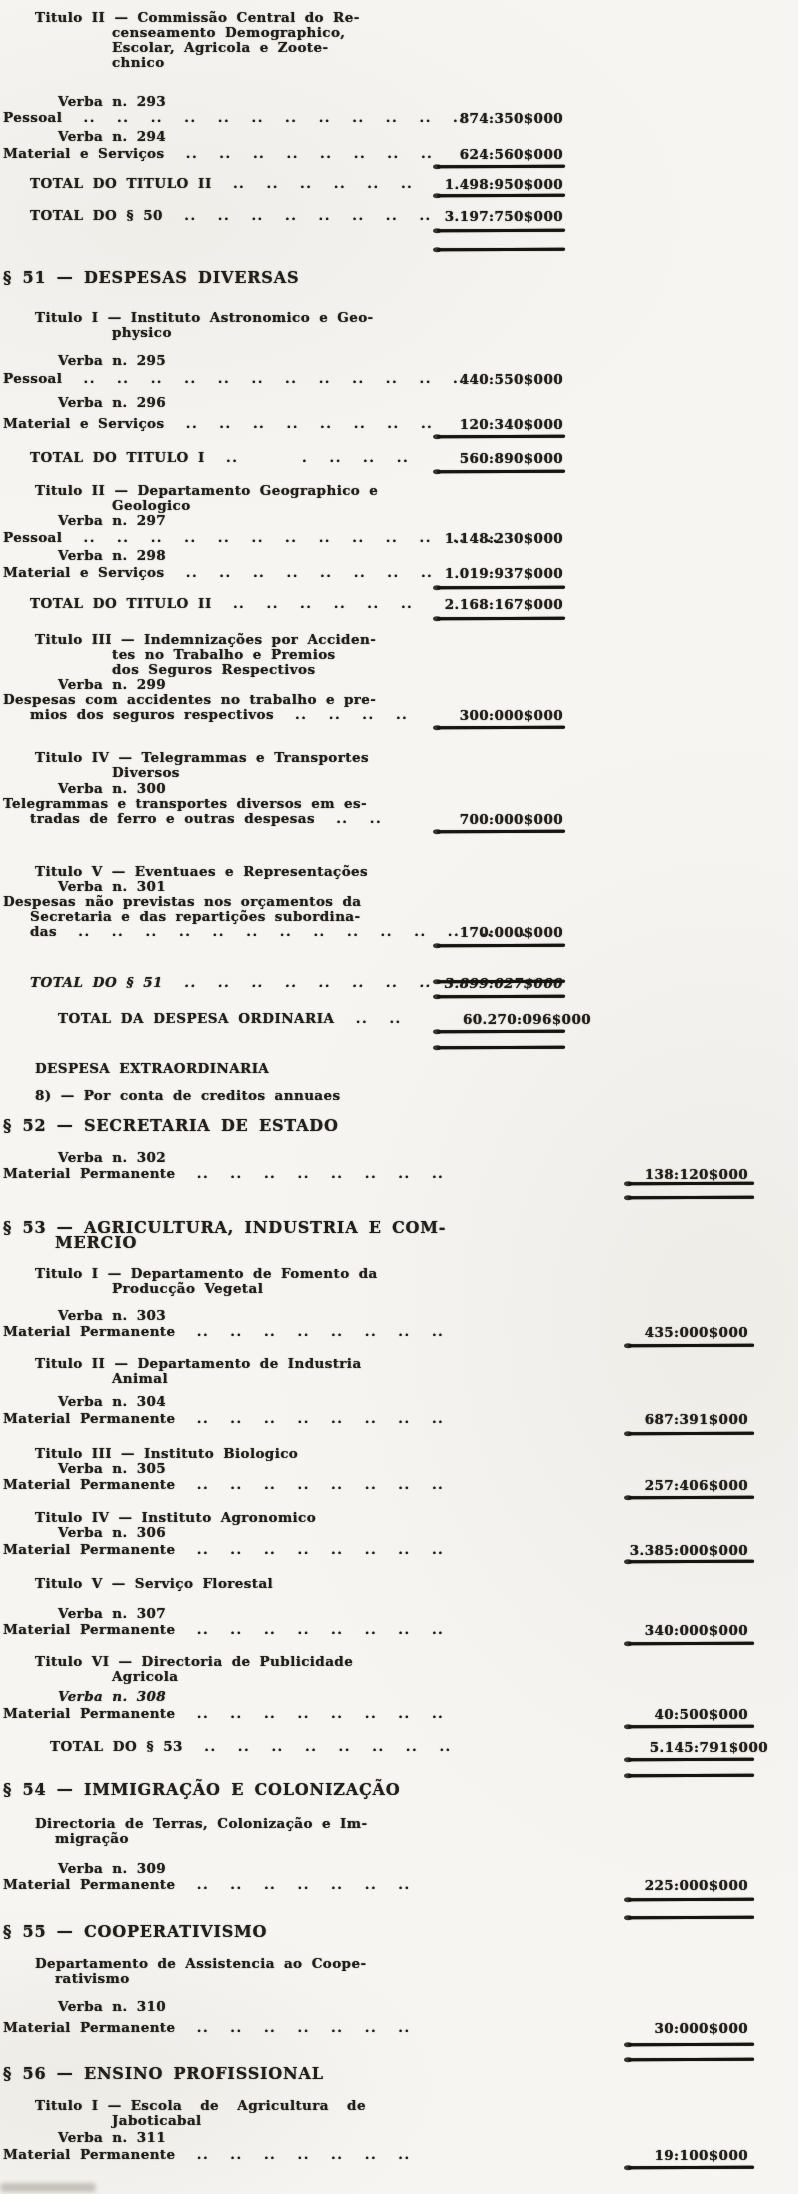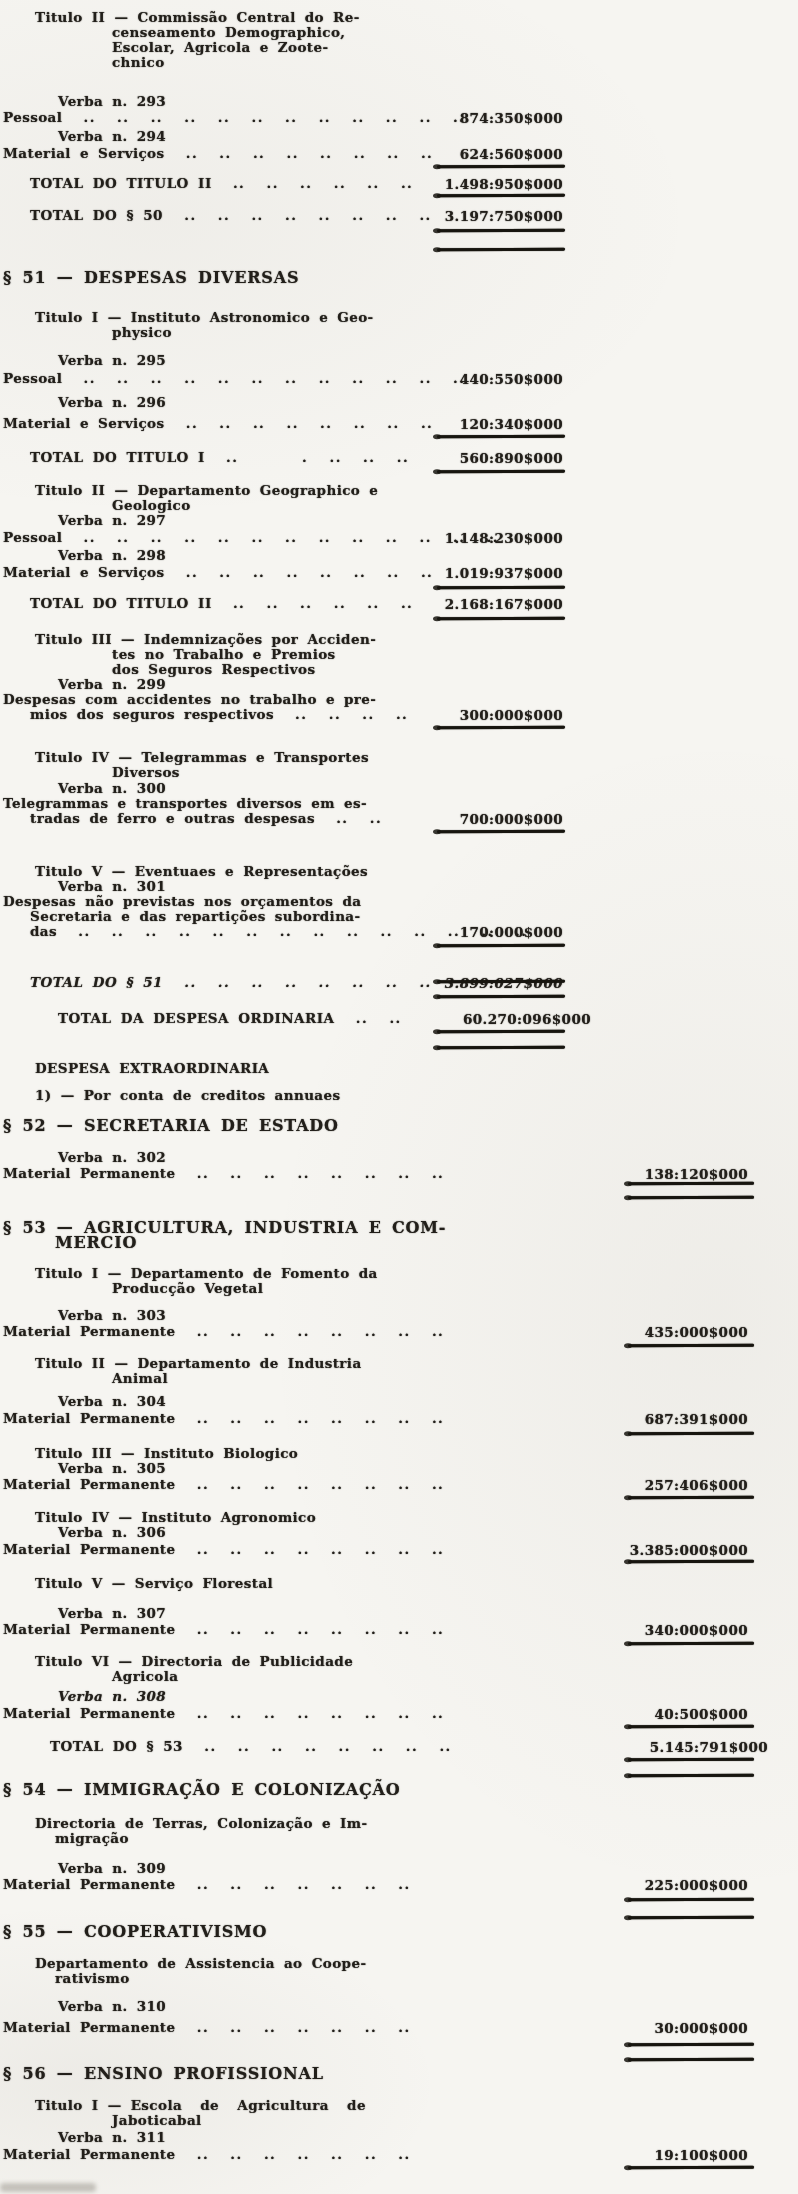"1) — Por conta de" div.ln { text: 1 -> 8 }
